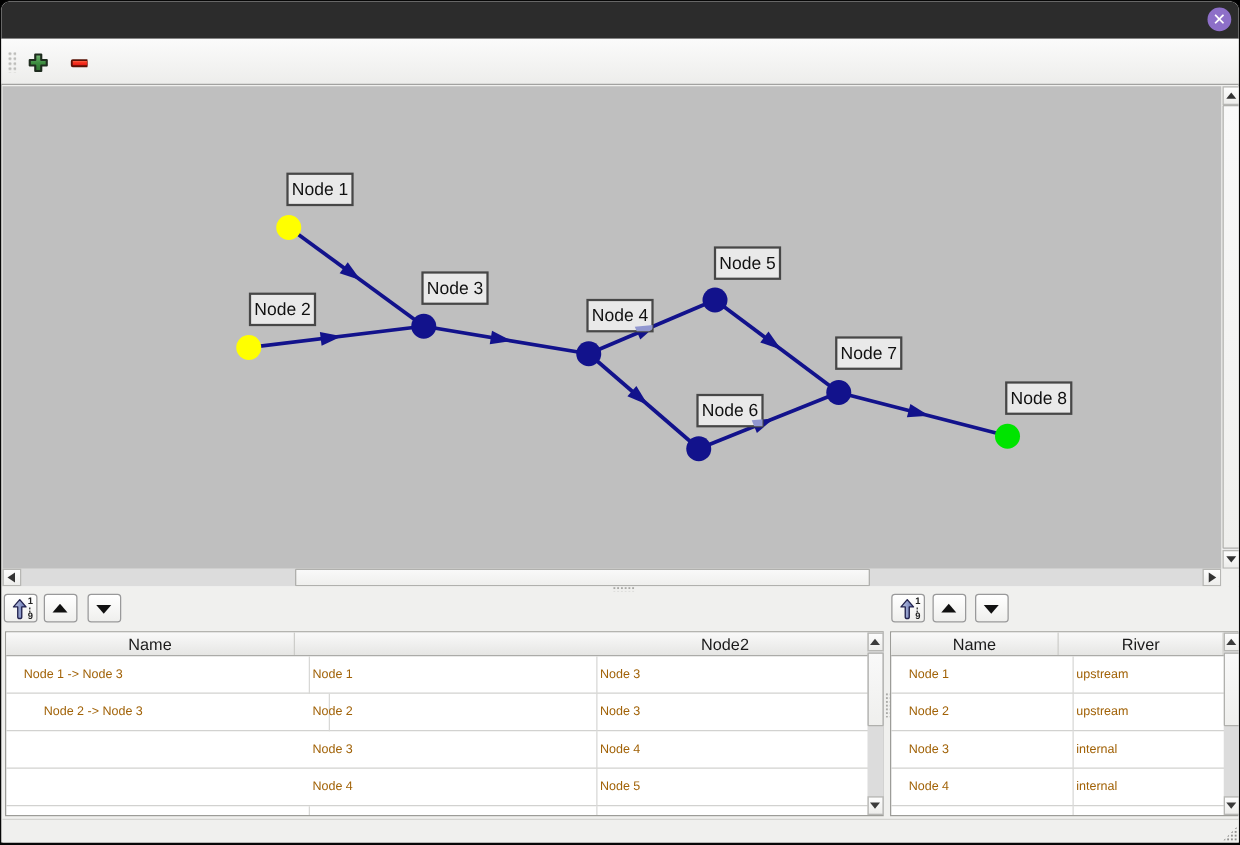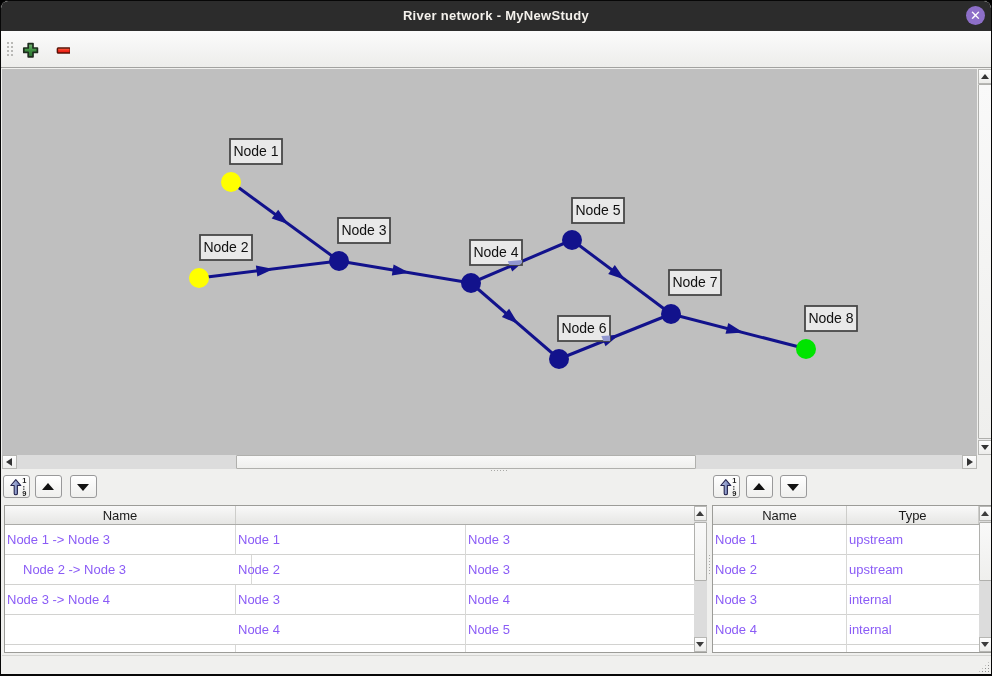"River network - MyNewStudy" div { html: <div>River network - MyNewStudy</div> -> none }
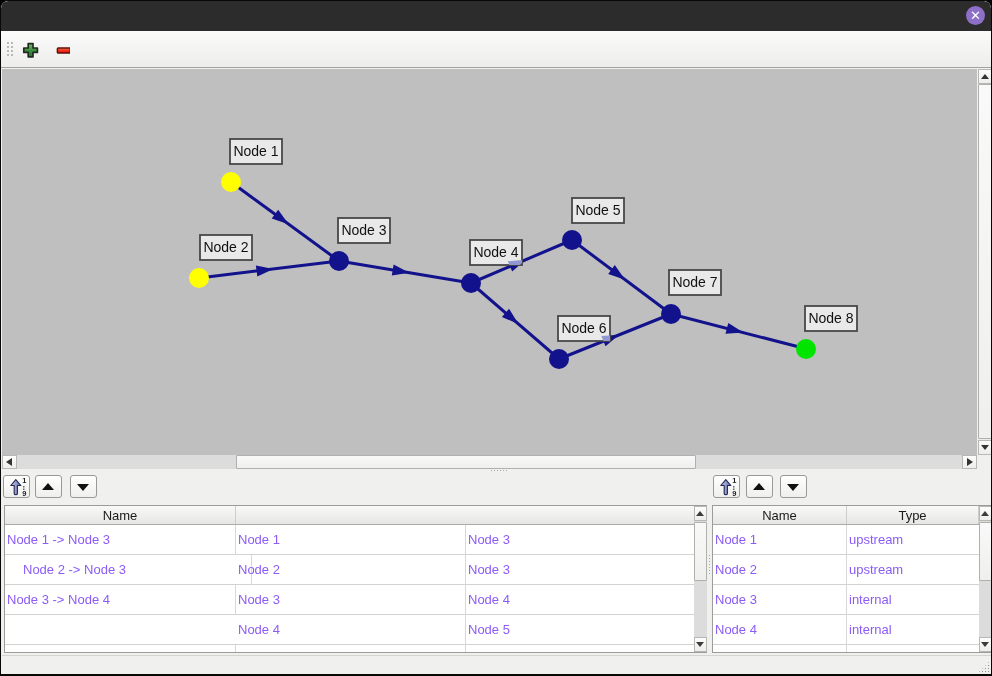"Node2" div.th { html: none -> <div>Node2</div> }
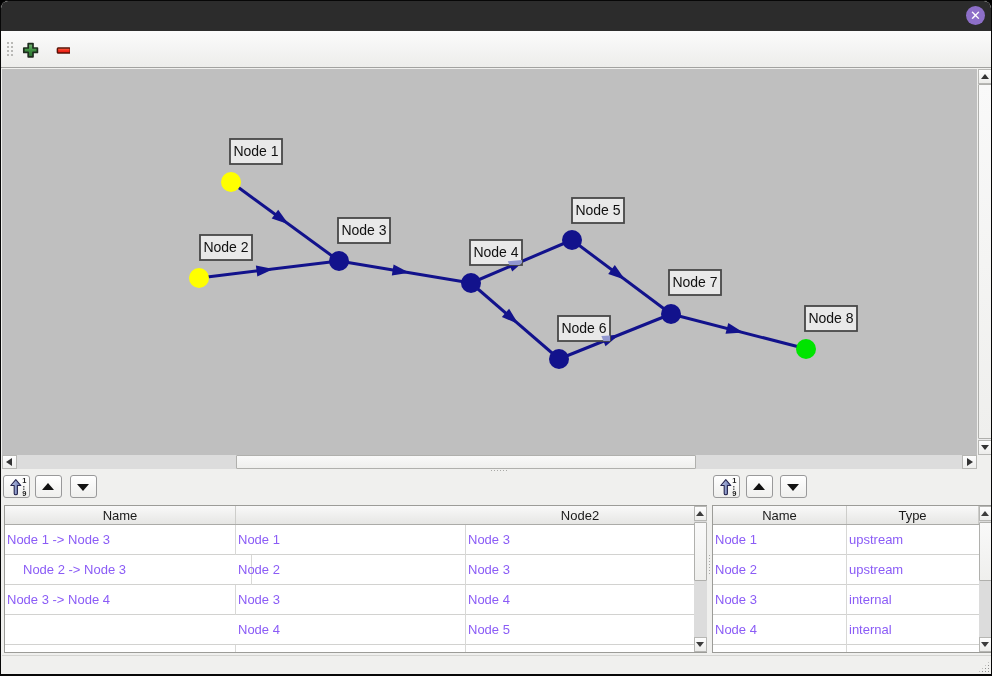"Type" div.th { text: Type -> River }
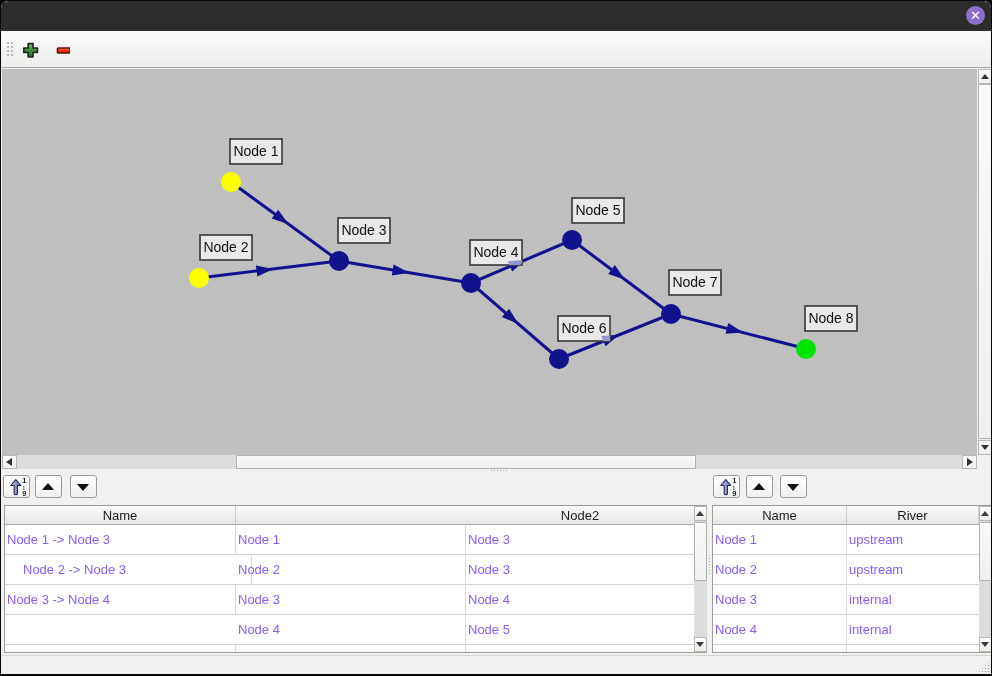"Node 1 -> Node 3" .cell { color: #8b5cf6 -> #a16207; font-size: 13px -> 10px; margin-left: none -> 12px }
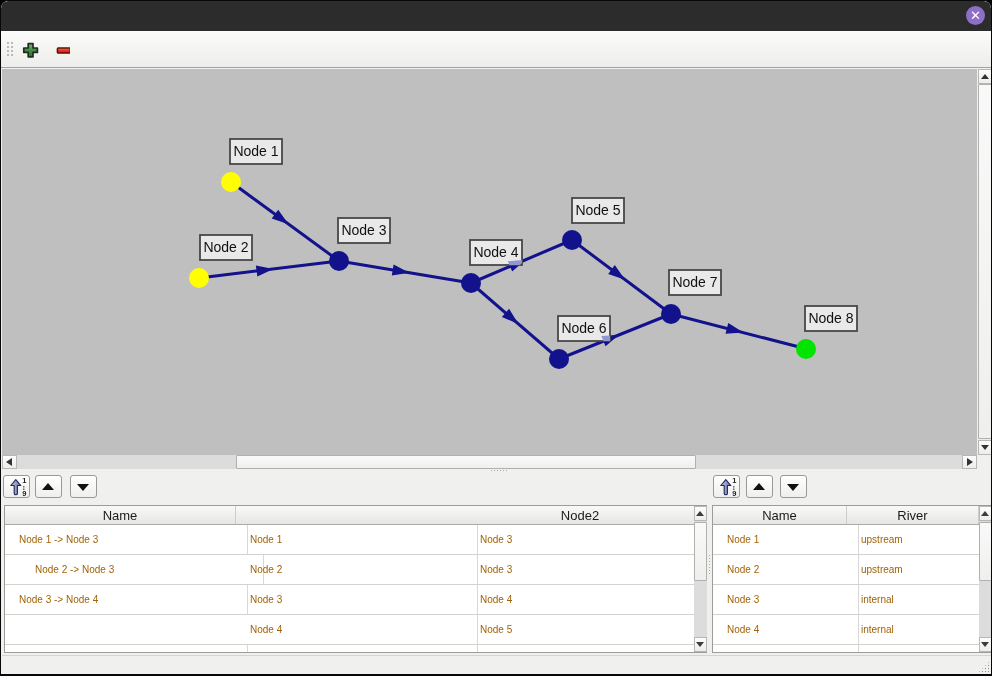"Node 3 -> Node 4" div.cell { html: <div>Node 3 -&gt; Node 4</div> -> none }
